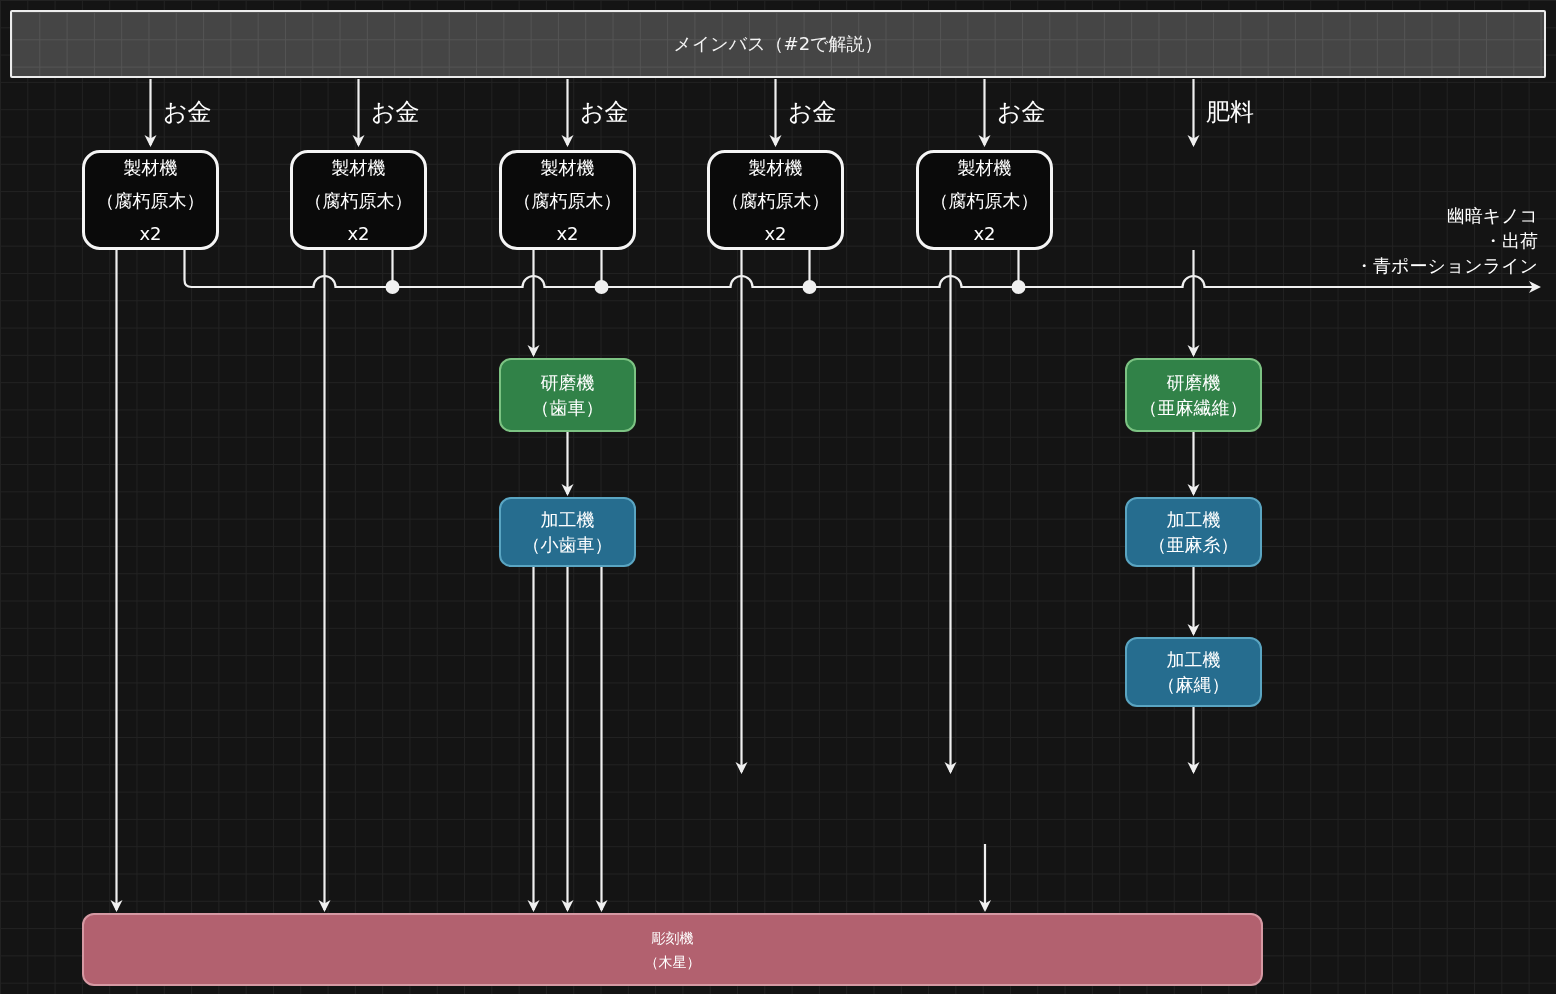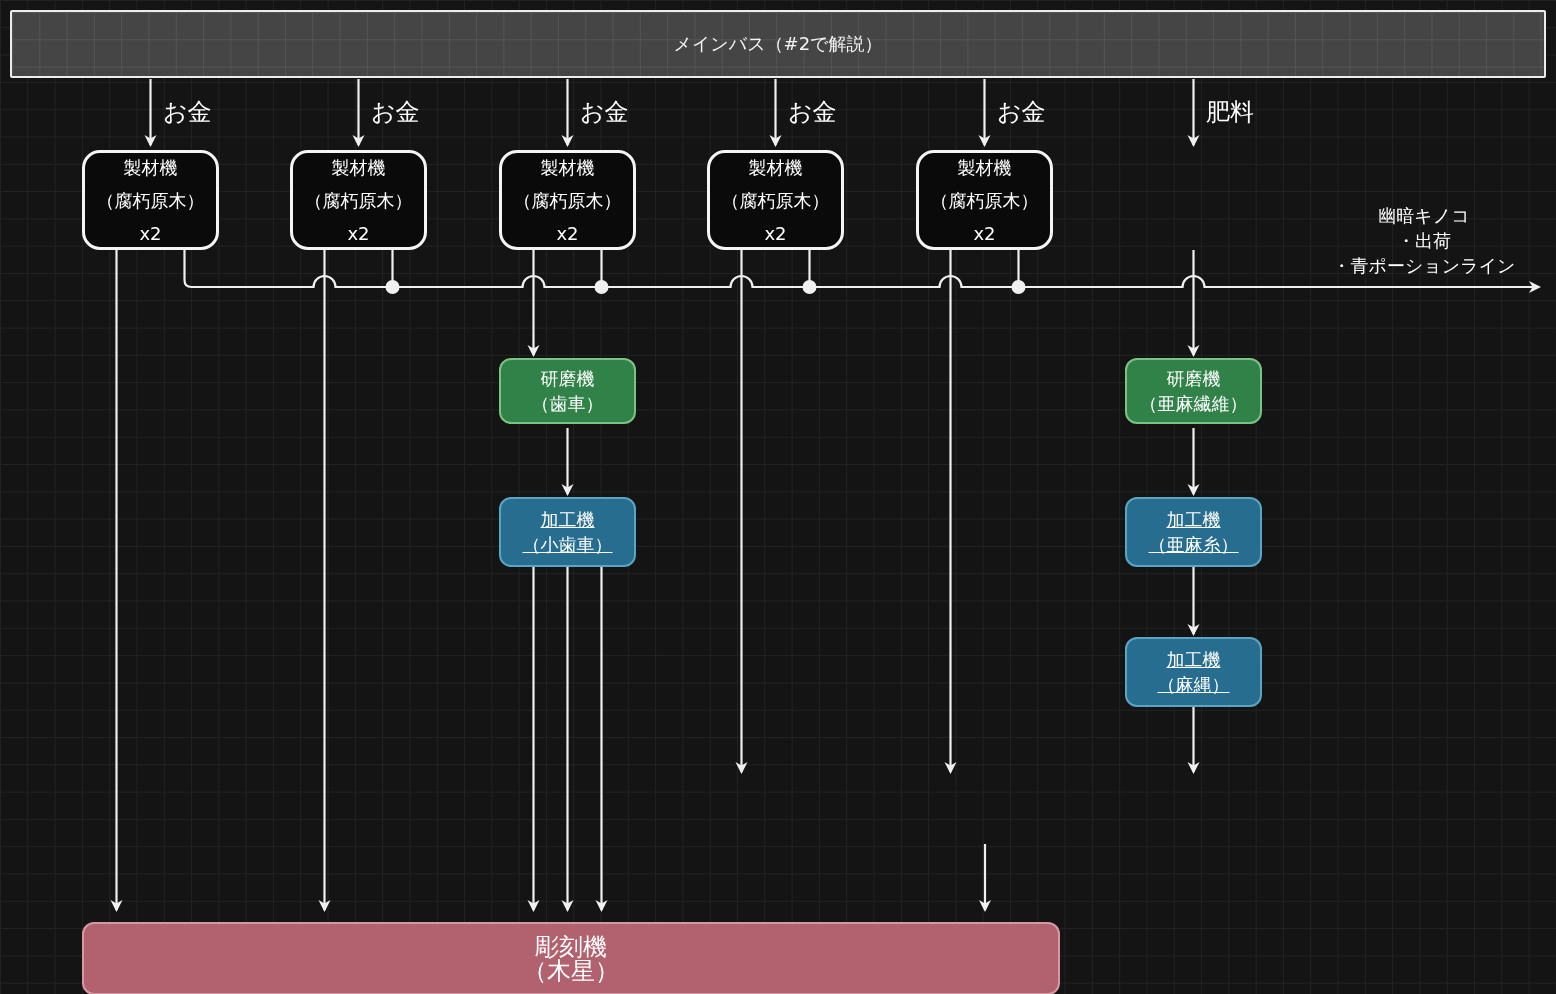"幽暗キノコ" .bus-note { text-align: center -> right }
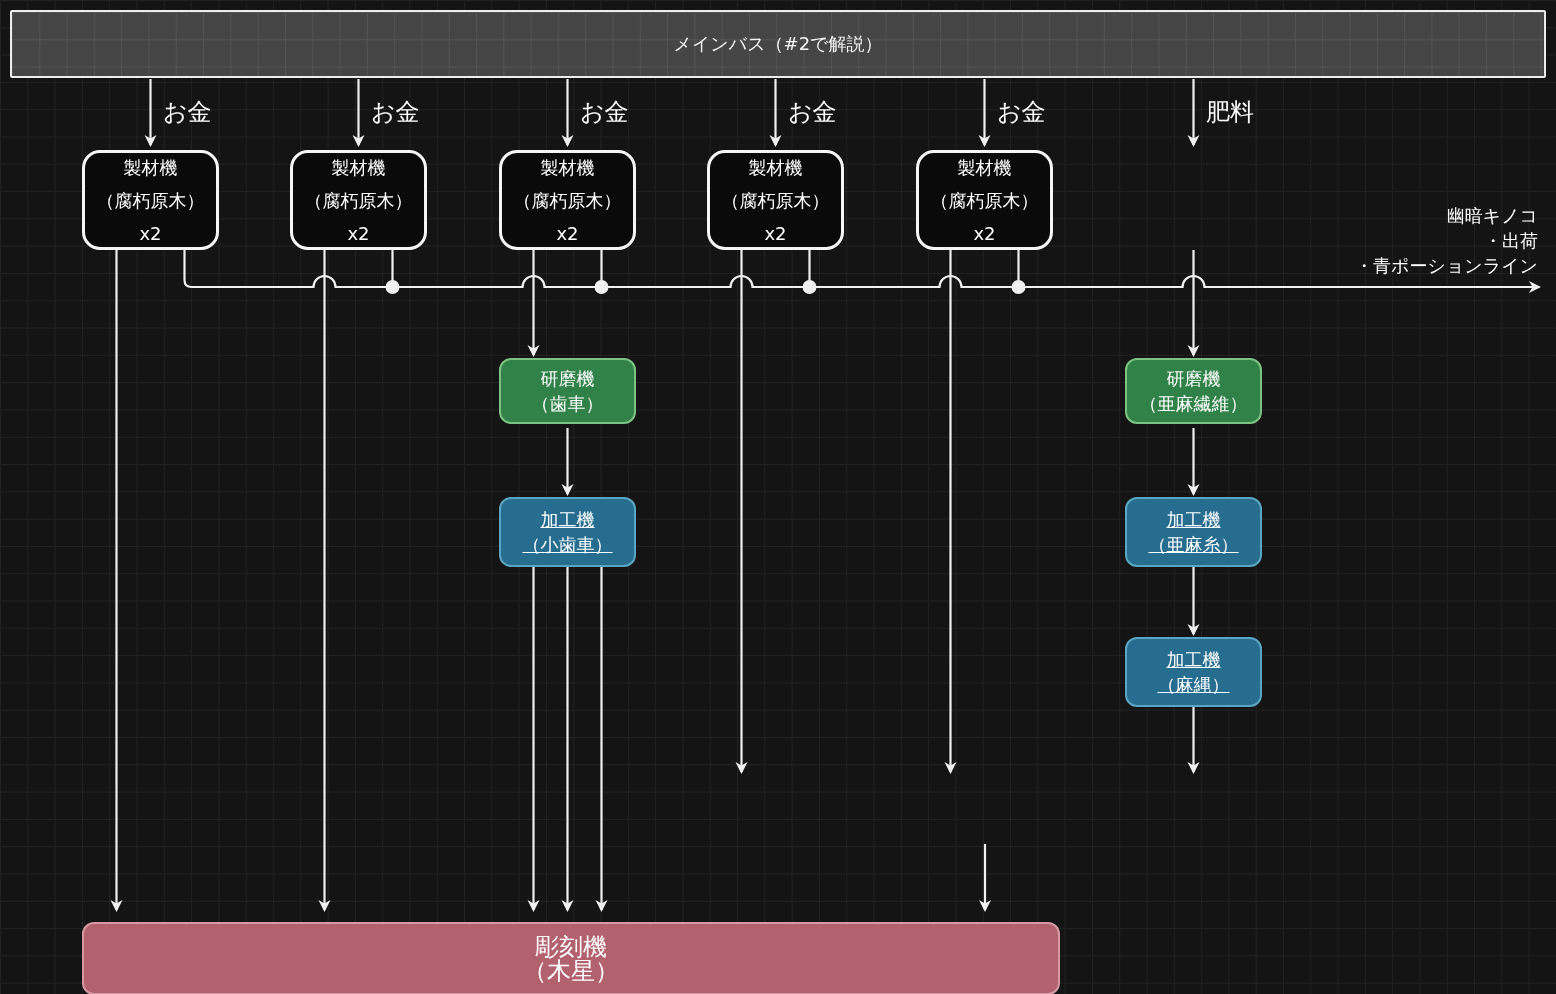"研磨機" .grinder { height: 66px -> 74px }
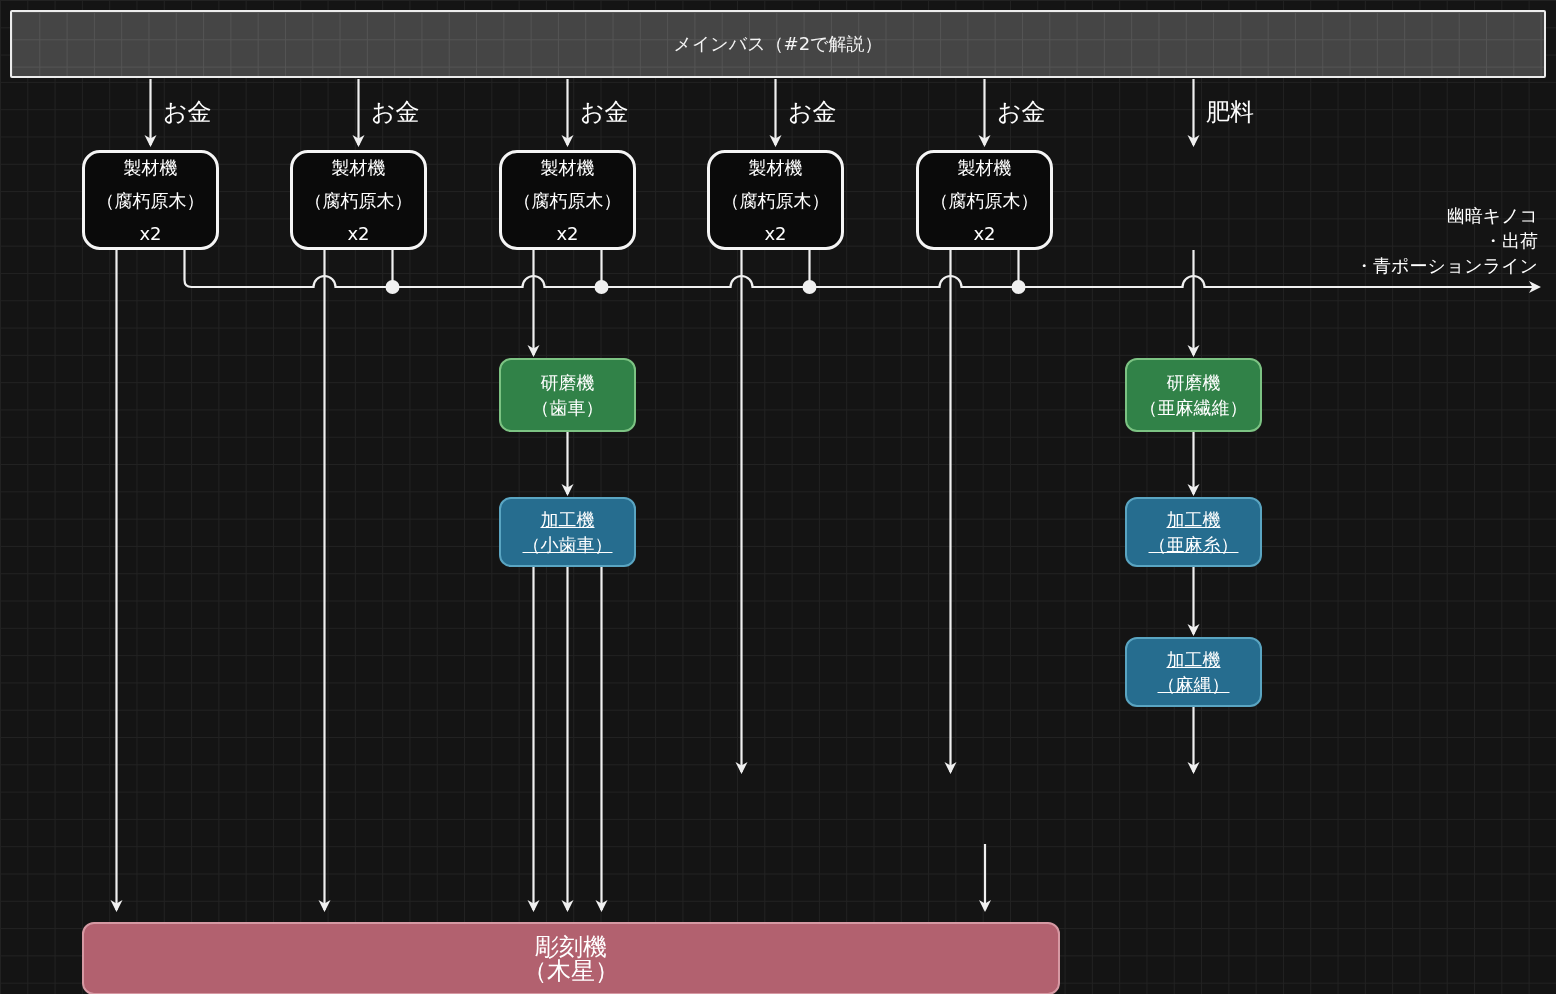"加工機" .processor { text-decoration: underline -> none }
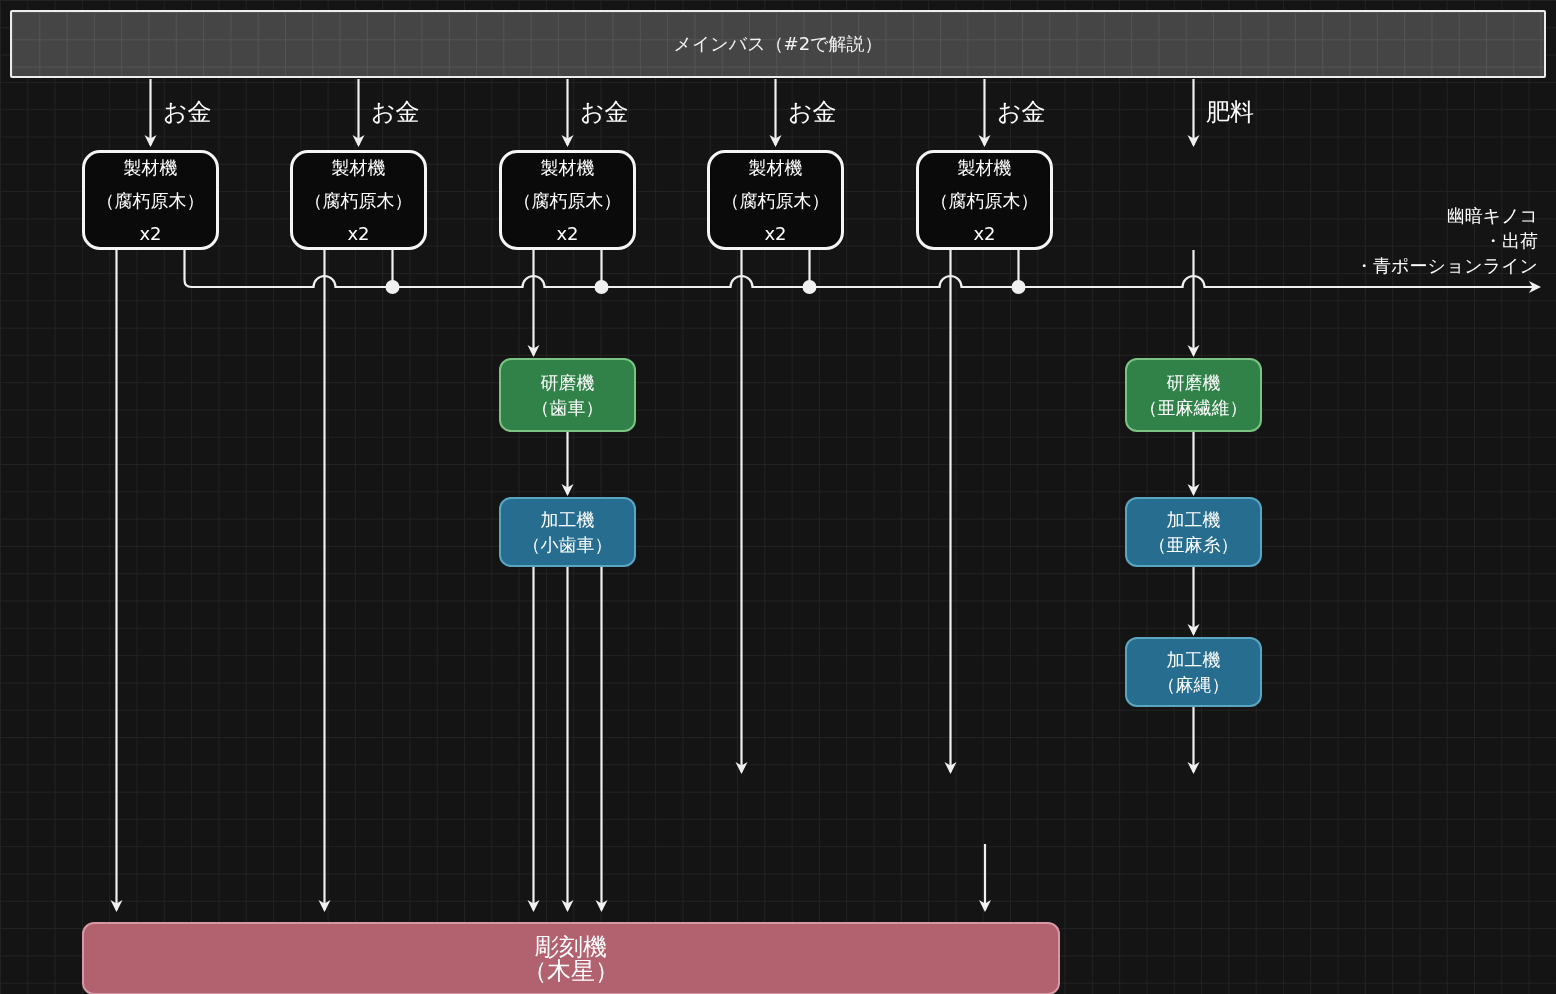"彫刻機" .carver { font-size: 24px -> 14px; margin-top: 9px -> none; width: 978px -> 1181px }
